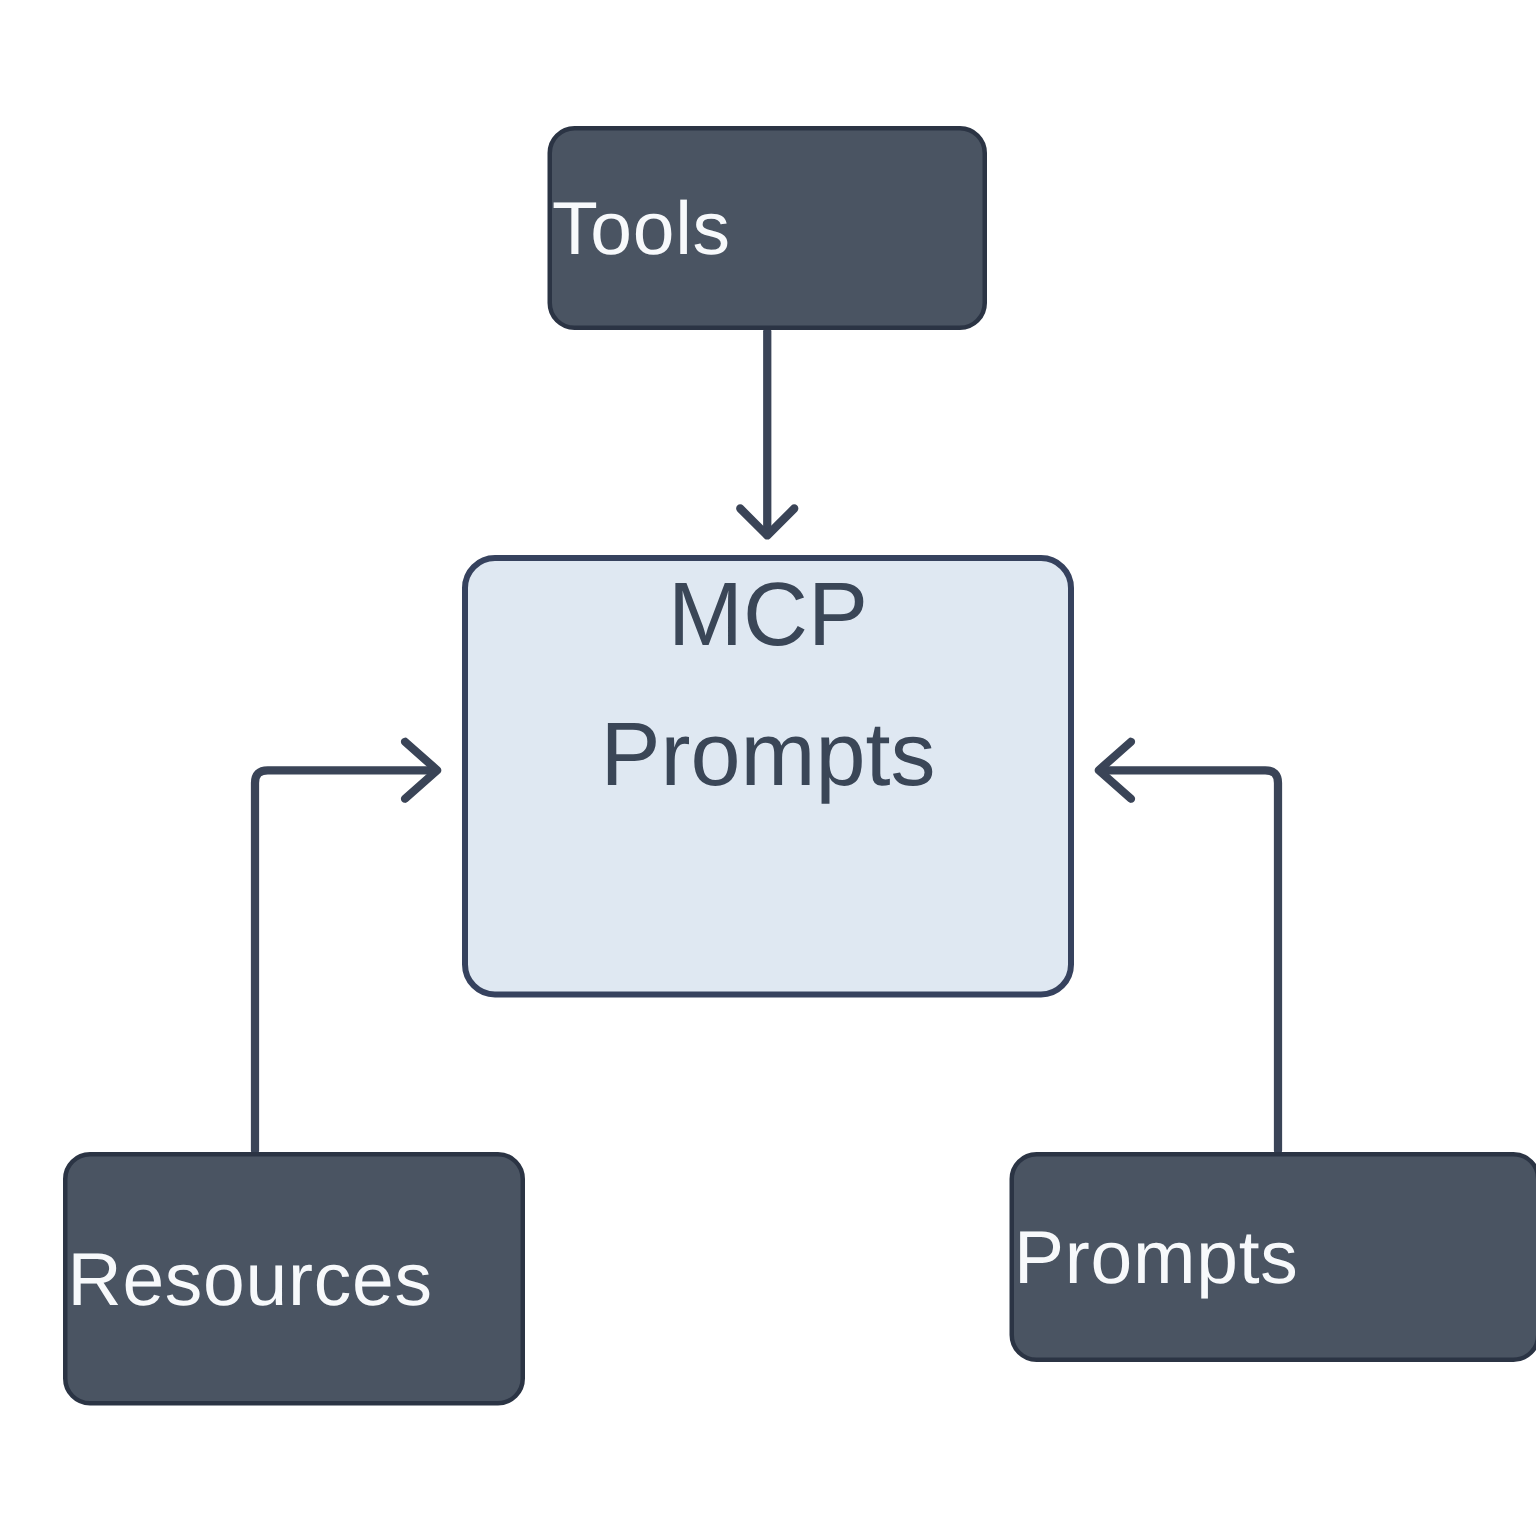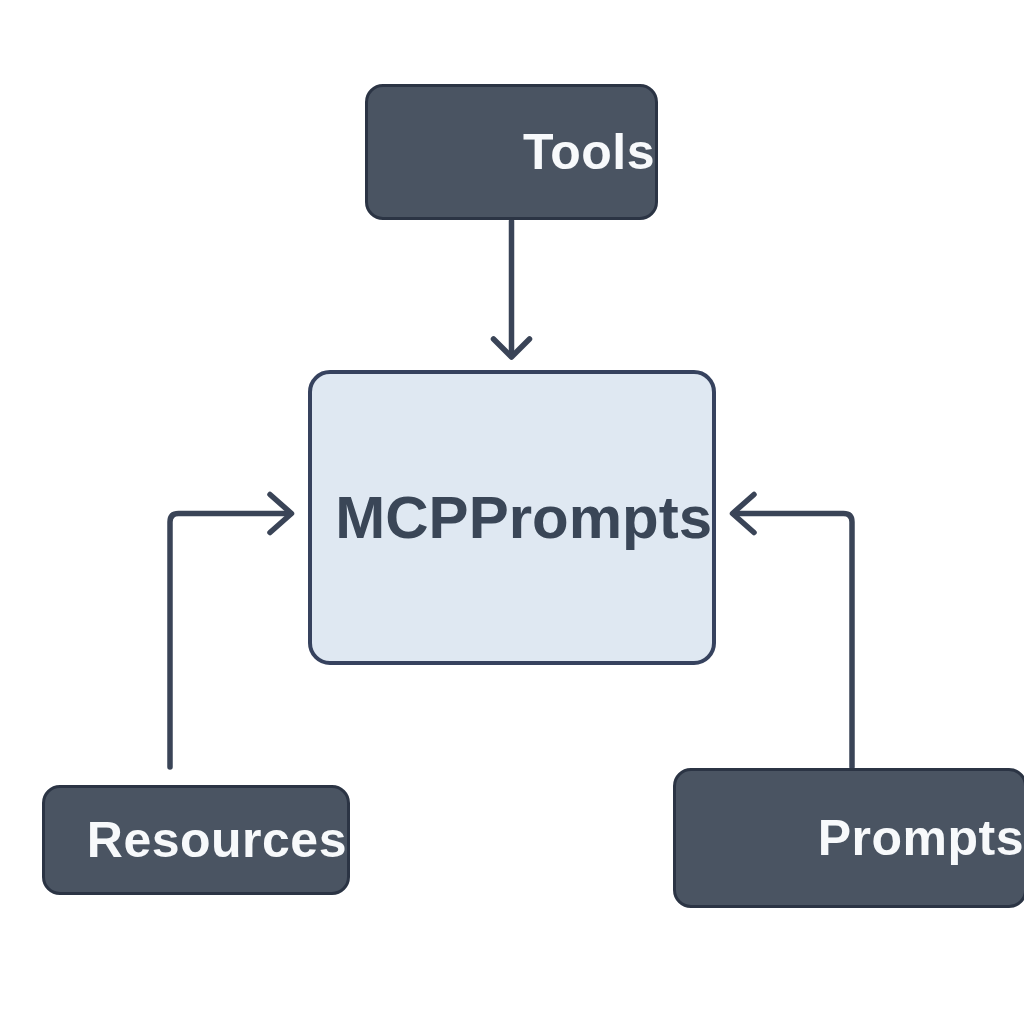"Tools" .node { font-weight: bold -> normal; justify-content: flex-end -> flex-start }
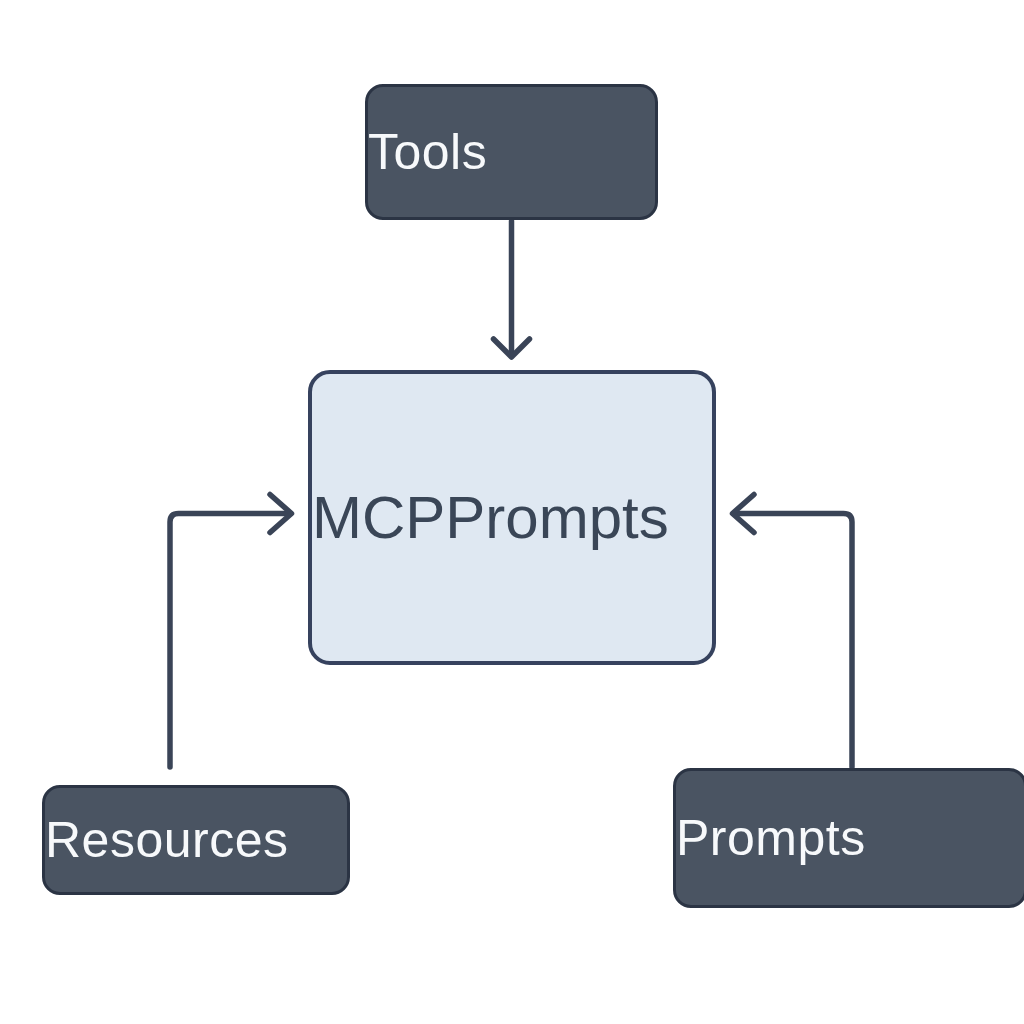"MCP" .node.light { flex-direction: row -> column; gap: none -> 21px }
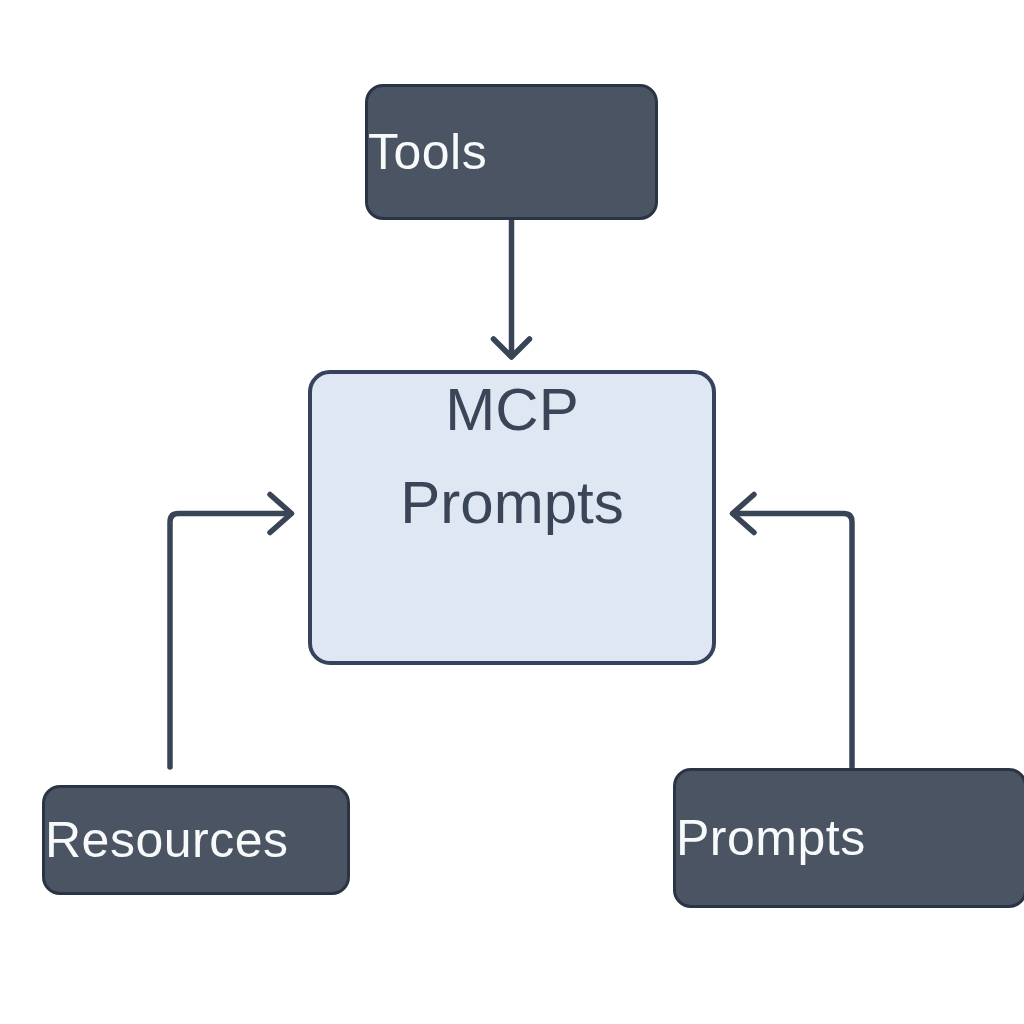"Resources" .node-resources { height: 110px -> 169px; margin-top: 17px -> none }
